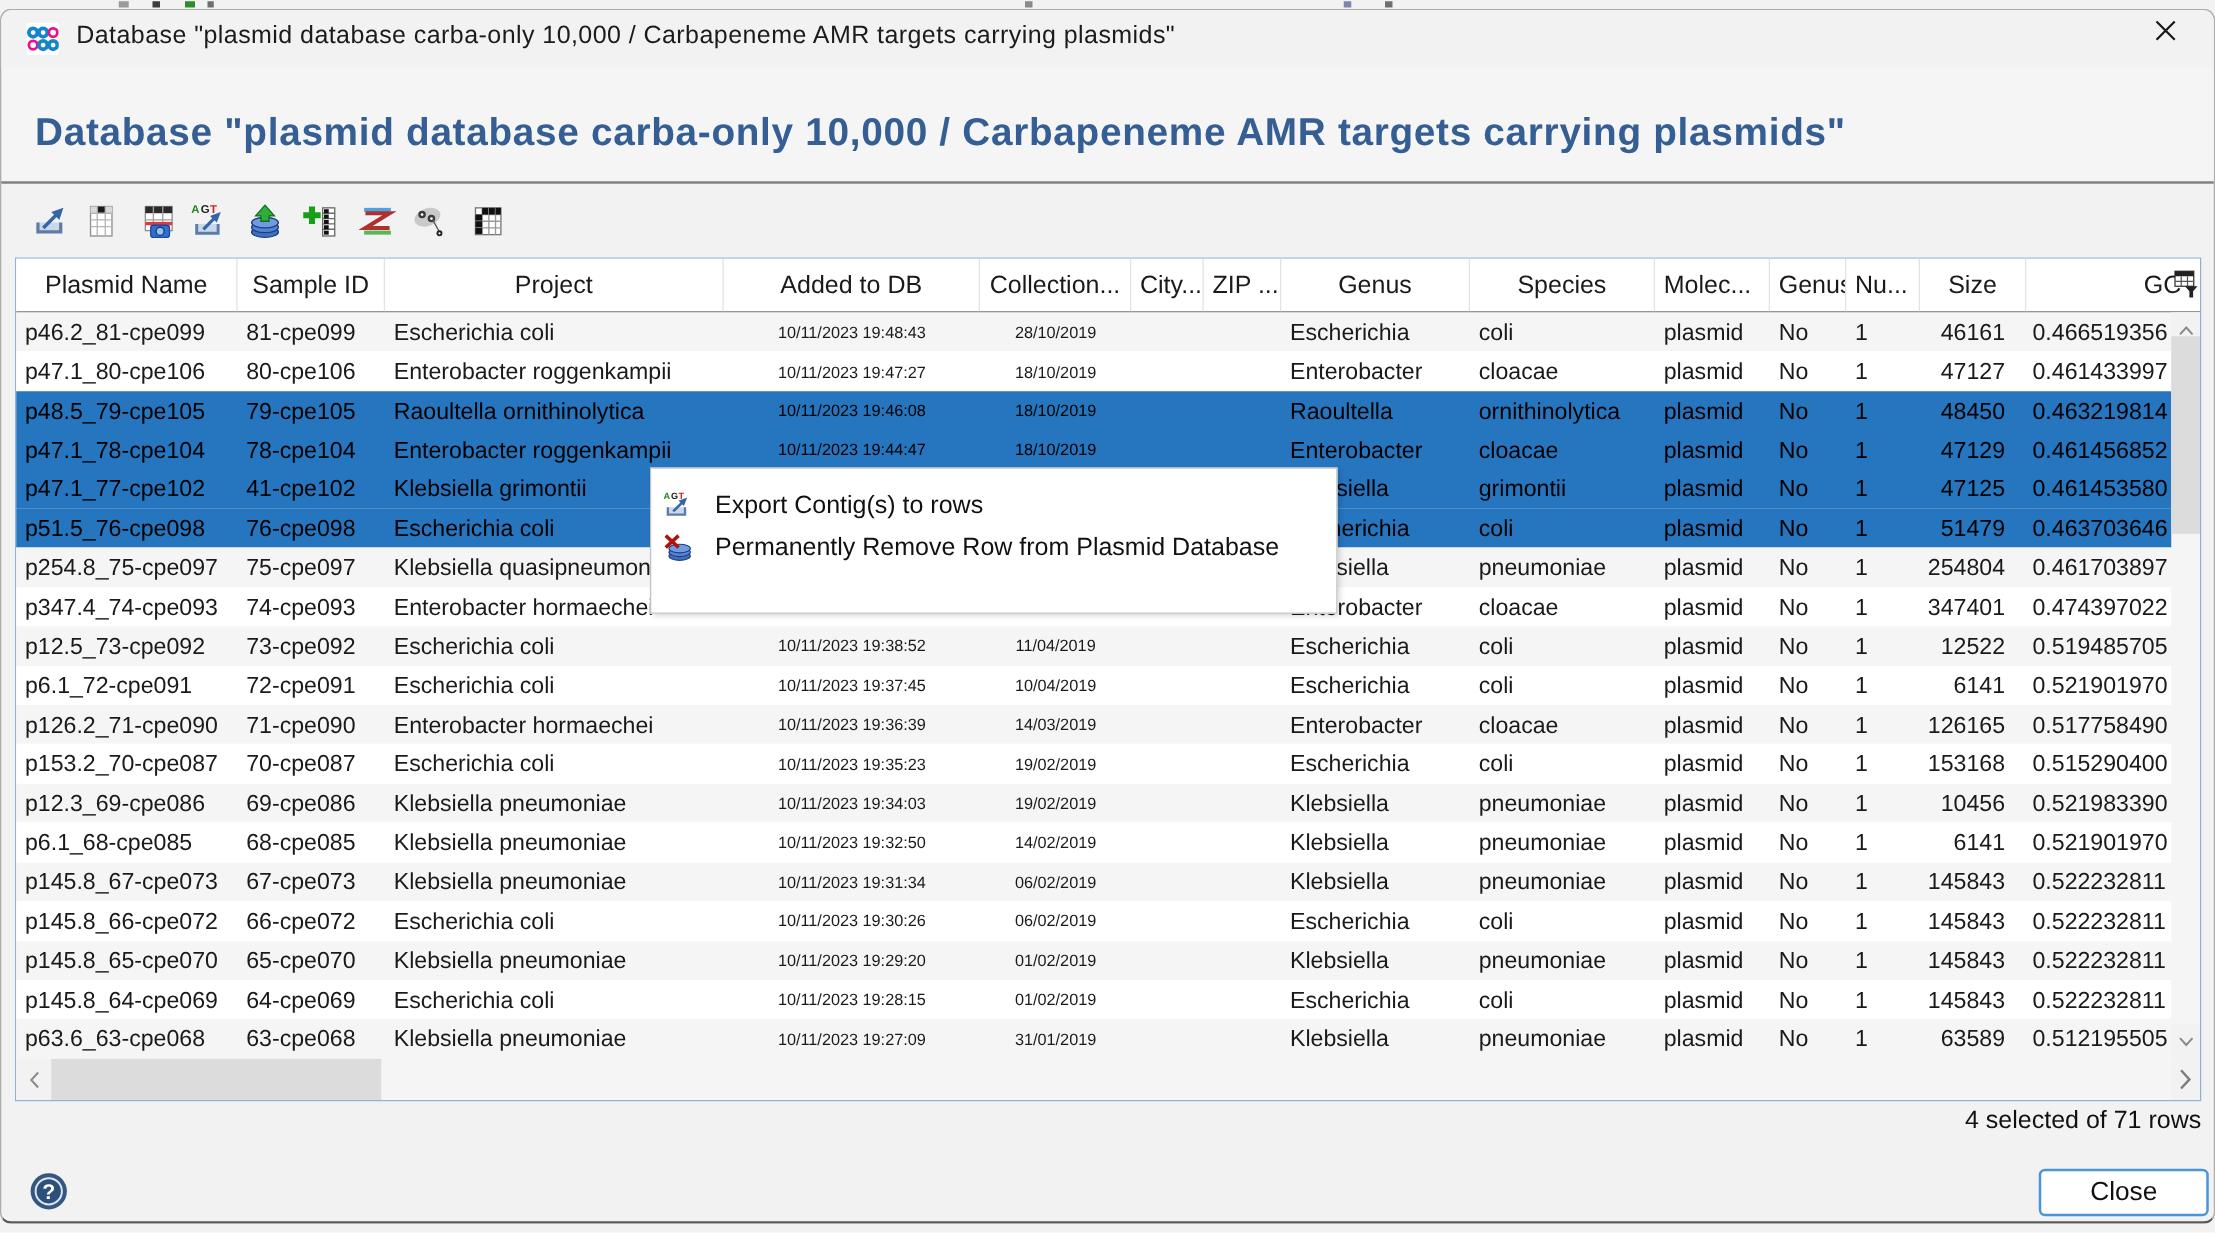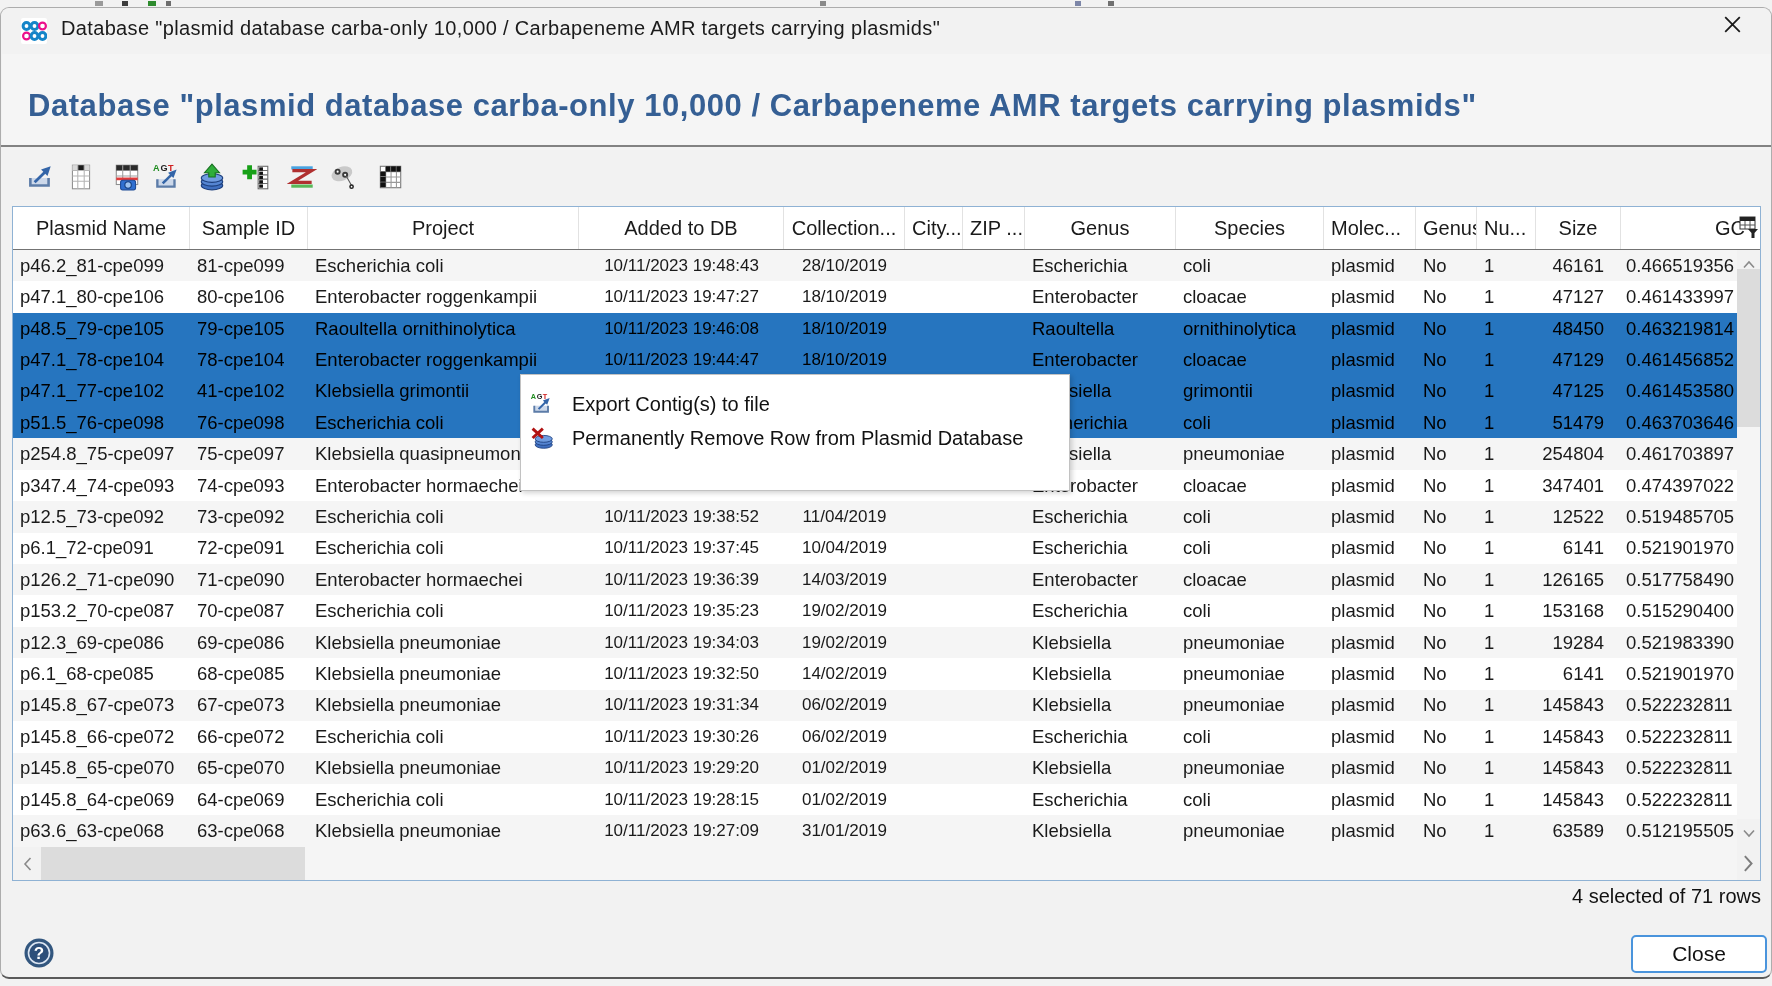"10/11/2023 19:48:43" .cell.c3,.cell.c4 { font-size: 17px -> 13px }
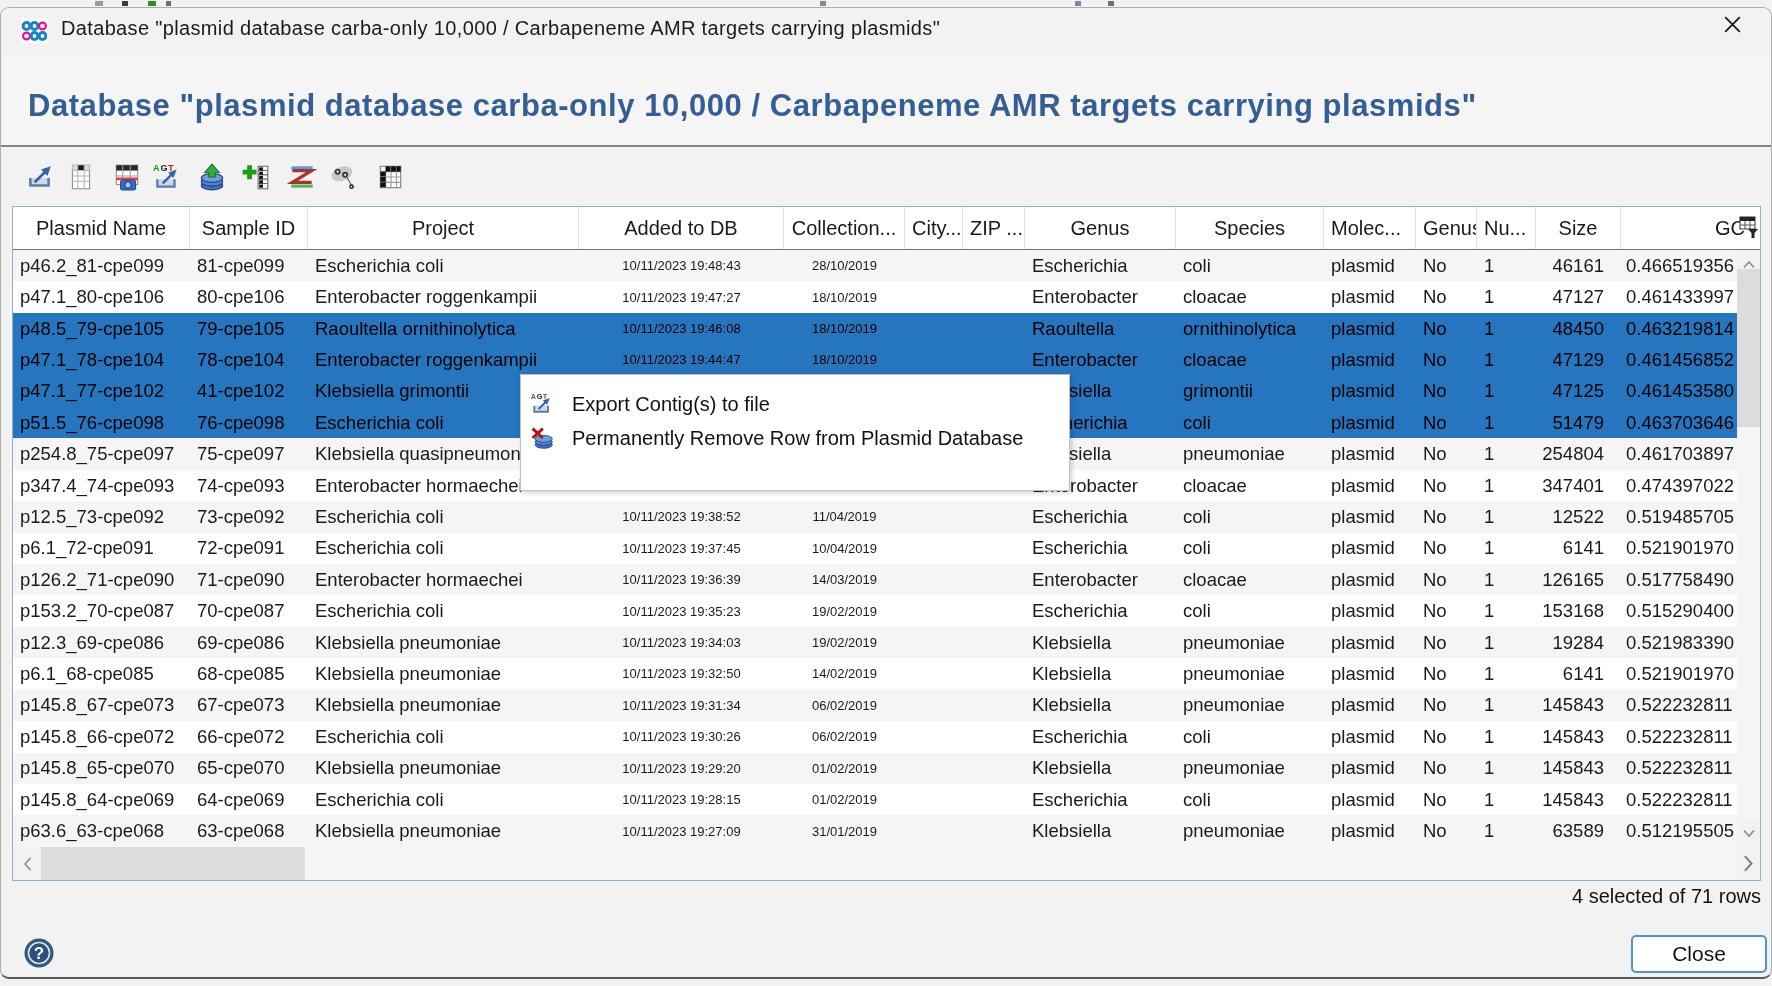"Export Contig(s) to file" div.mlabel { text: file -> rows }
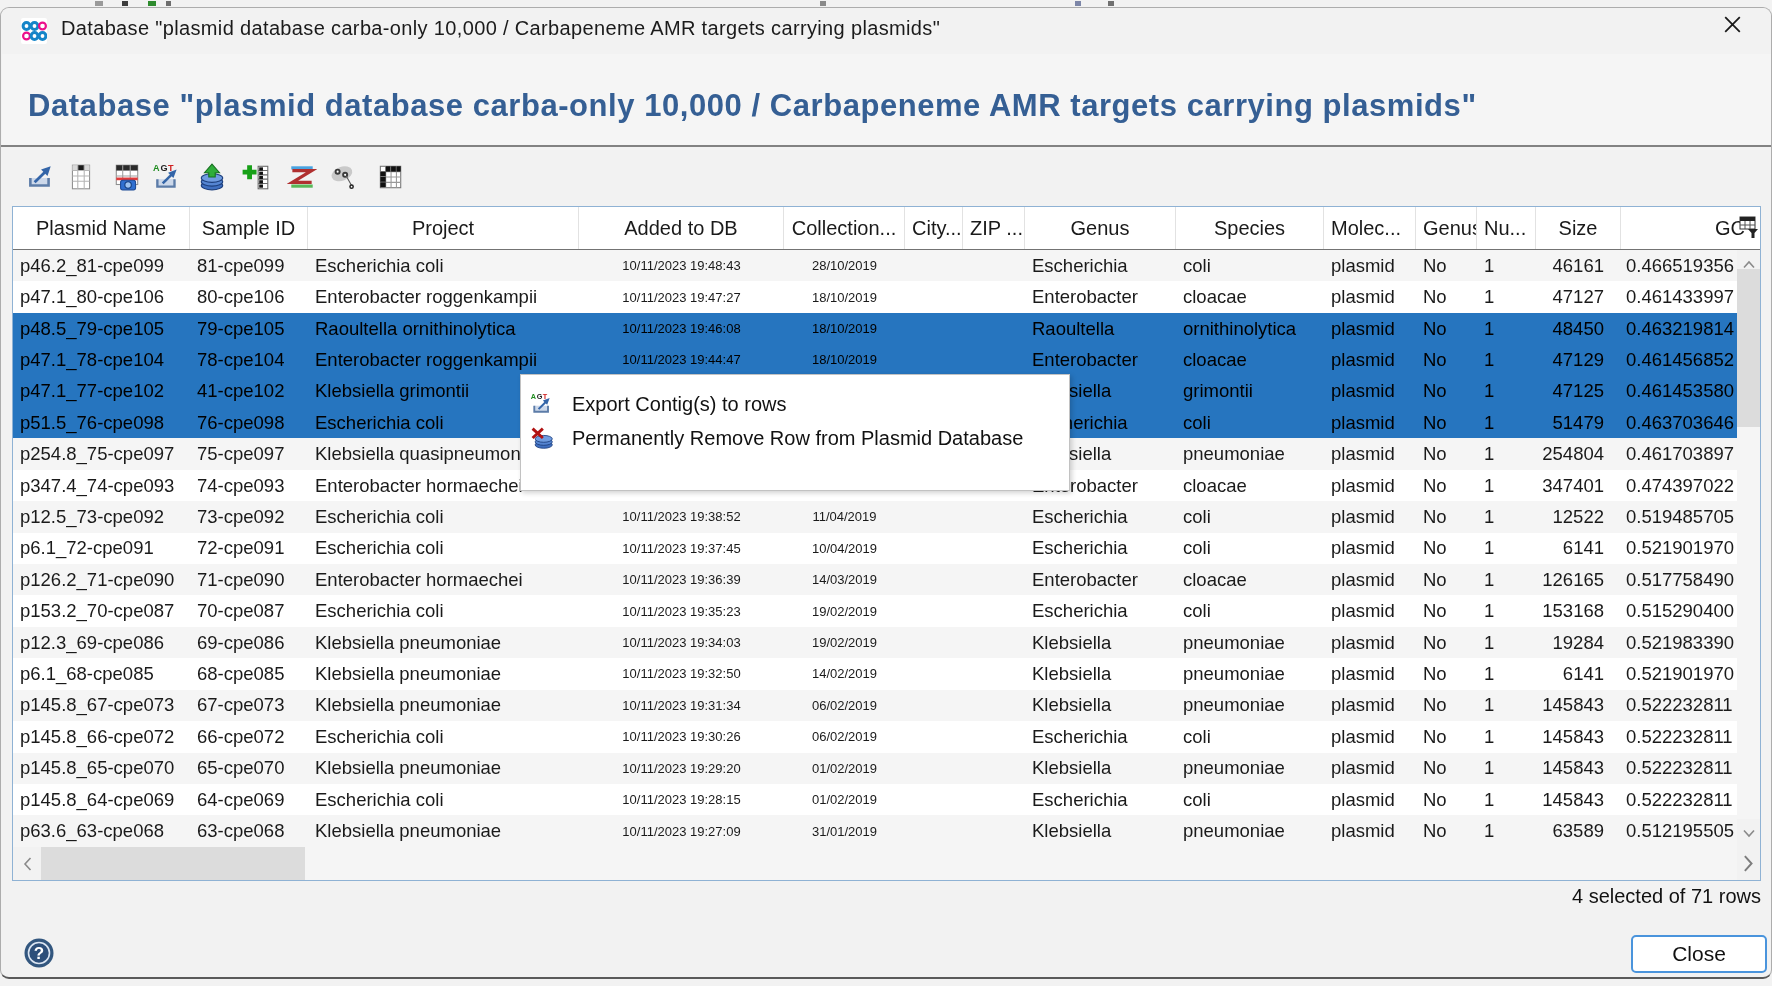"19284" div.cell { text: 19284 -> 10456 }
